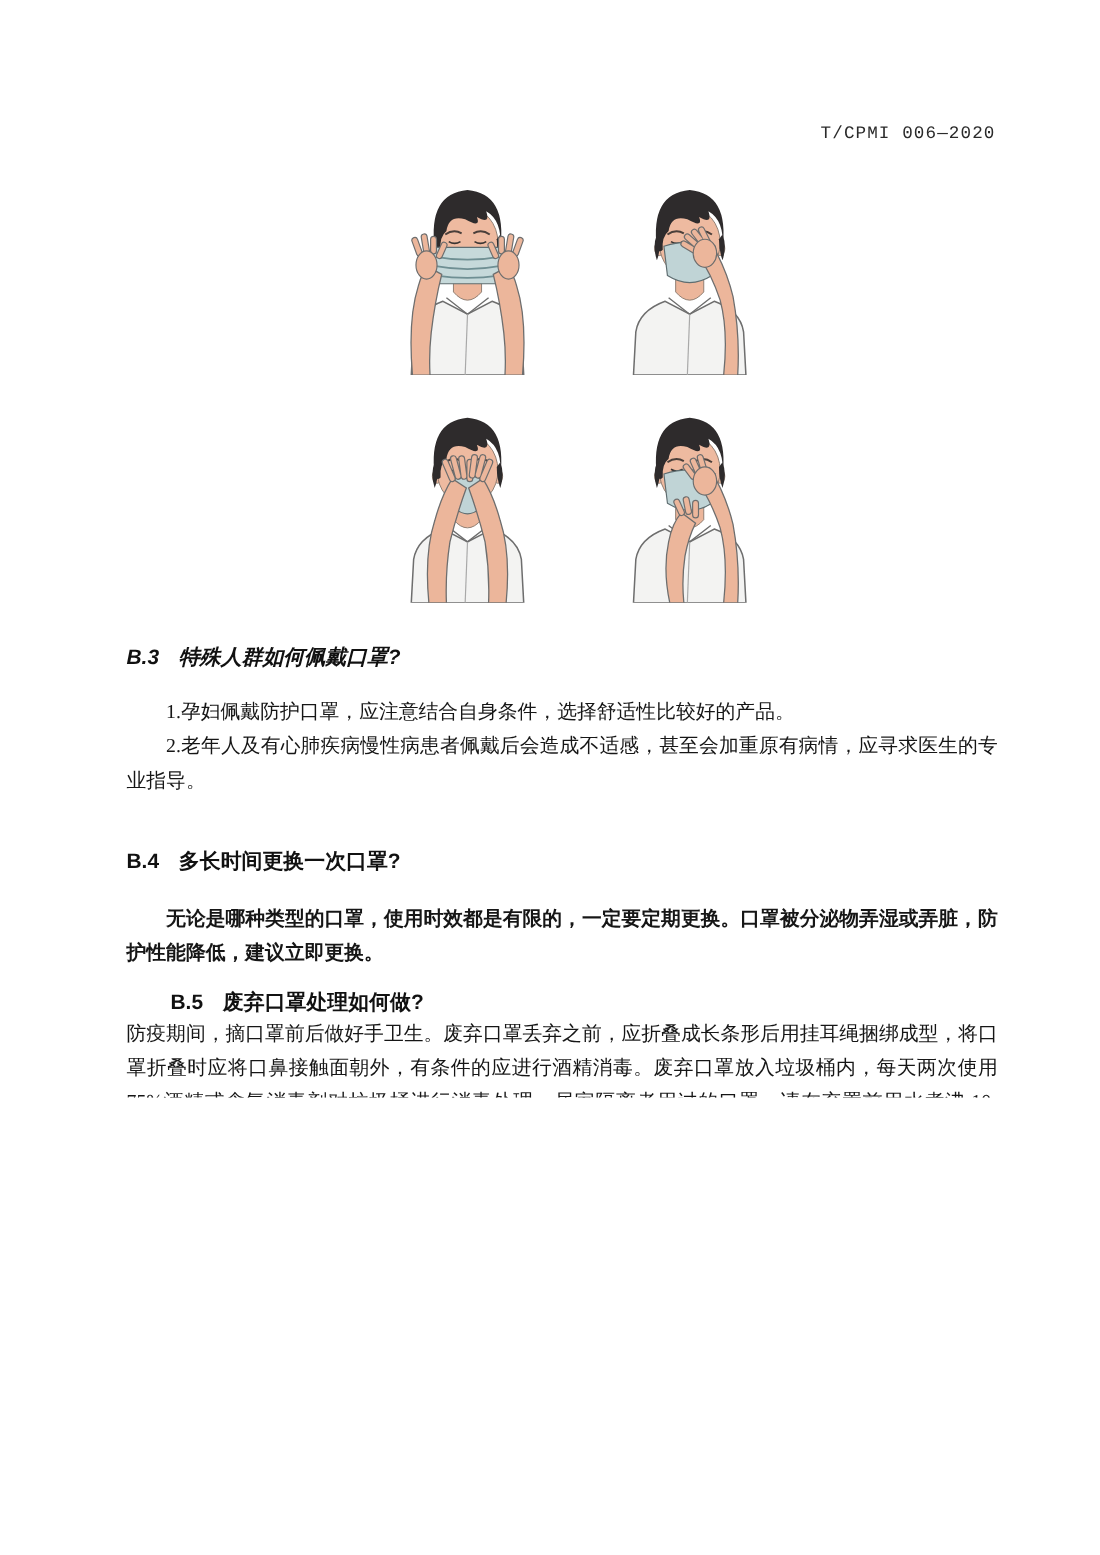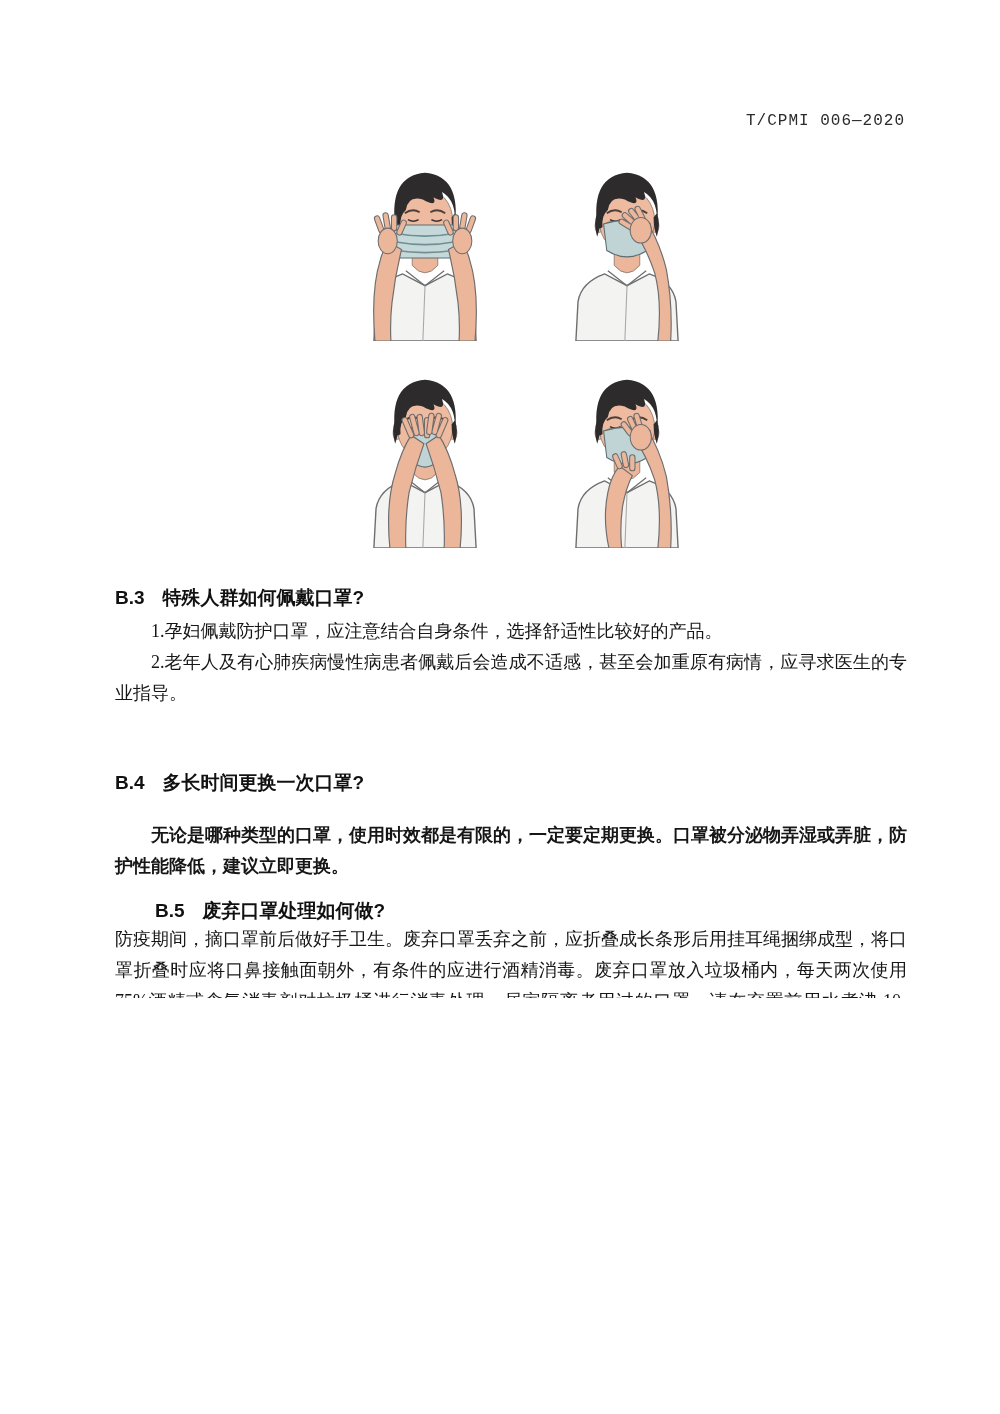"B.3 特殊人群如何佩戴口罩?" .b3h { font-style: none -> italic }
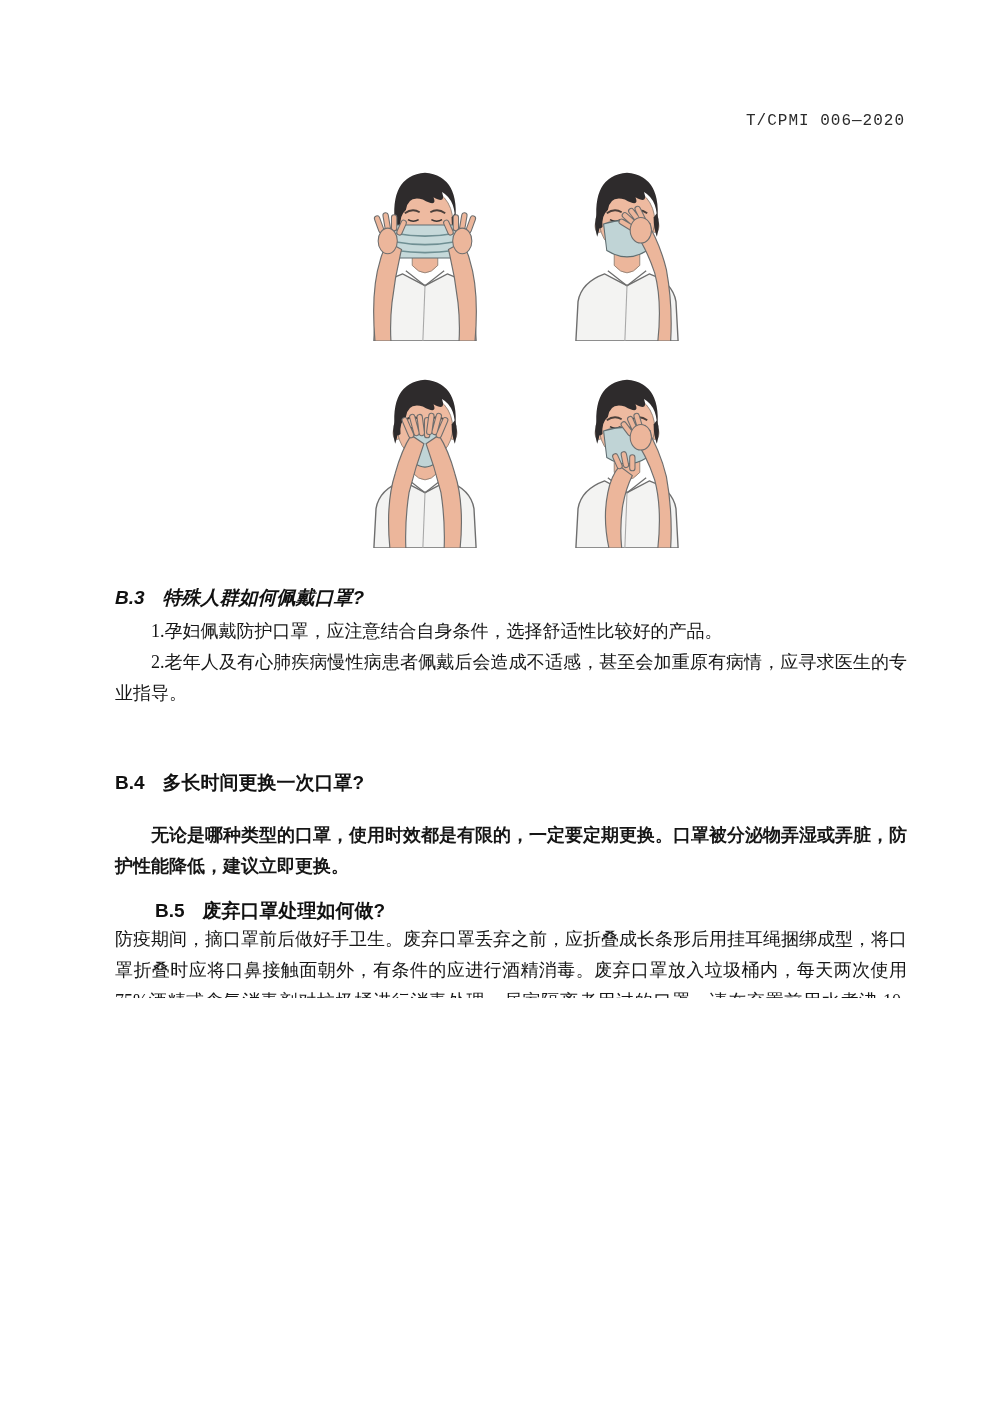"1.孕妇佩戴防护口罩，应注意结合自身条件，选择舒适性比较好的产品。" .b3-list { top: 616px -> 632px }
